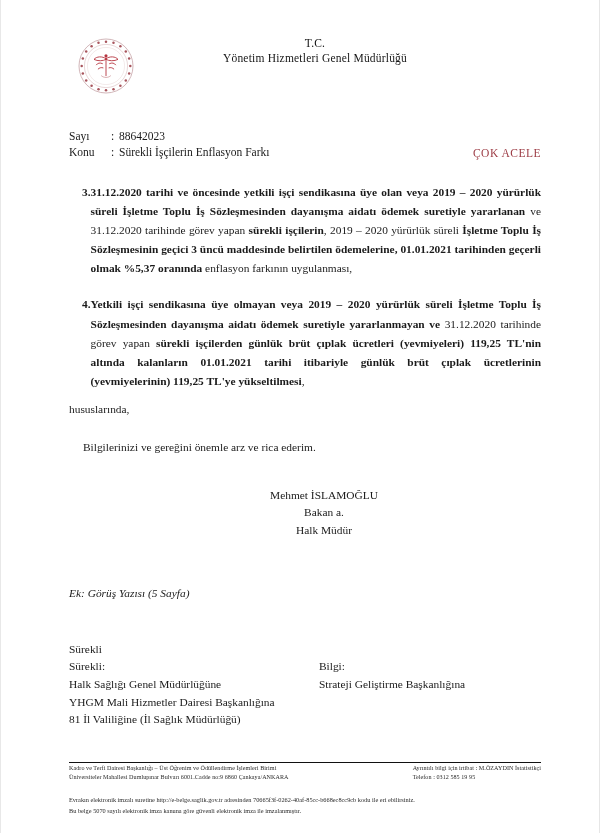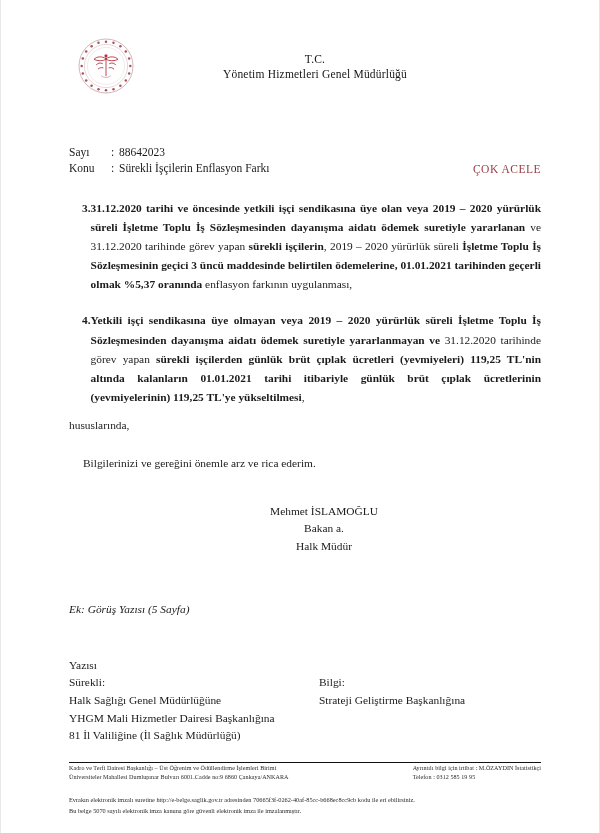"T.C." .header { padding-top: 52px -> 36px }
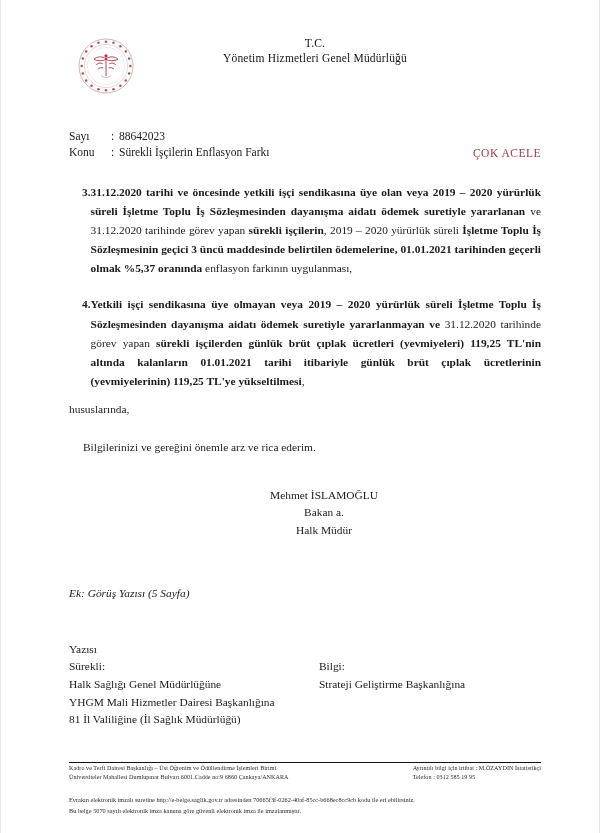"Yazısı" div.dist-title { text: Yazısı -> Sürekli }
